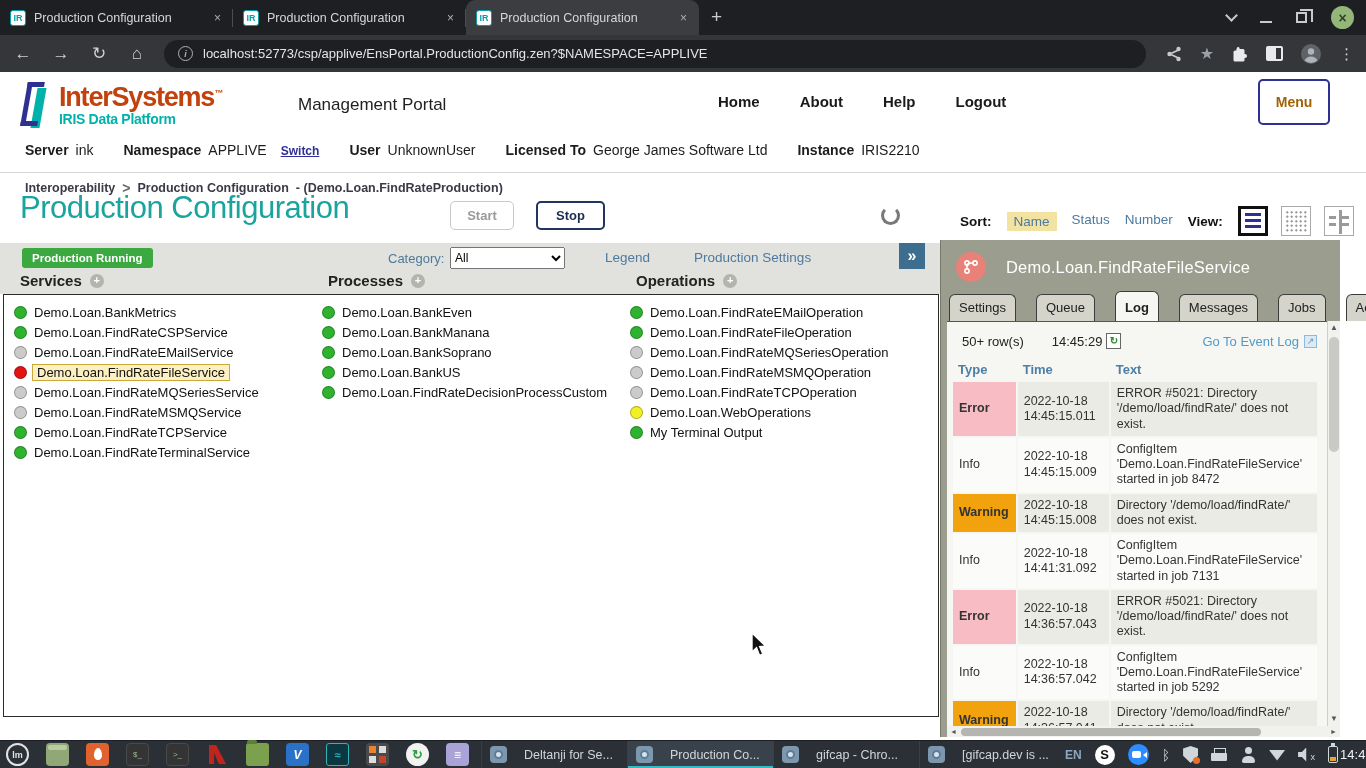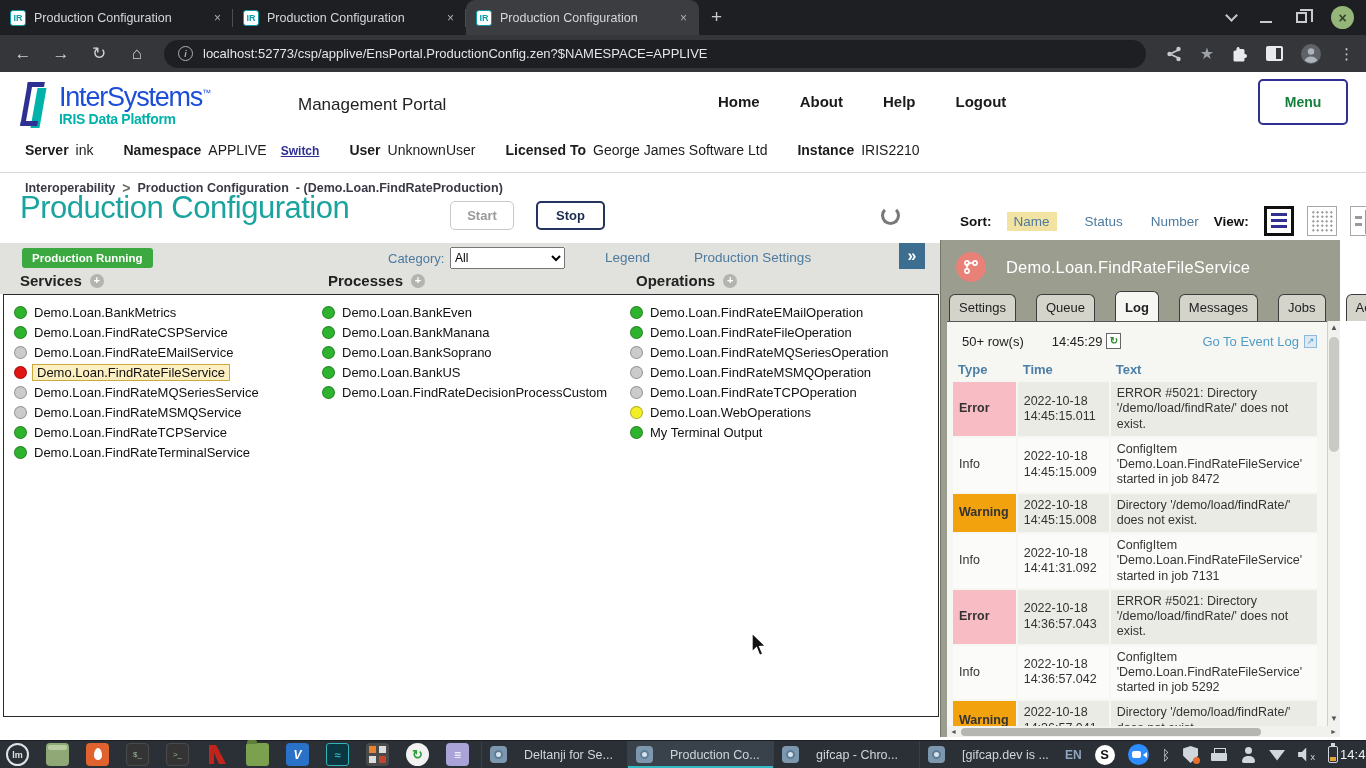"InterSystems™" .logo-l1 { color: #1d4ed8 -> #c2410c; font-weight: normal -> bold }
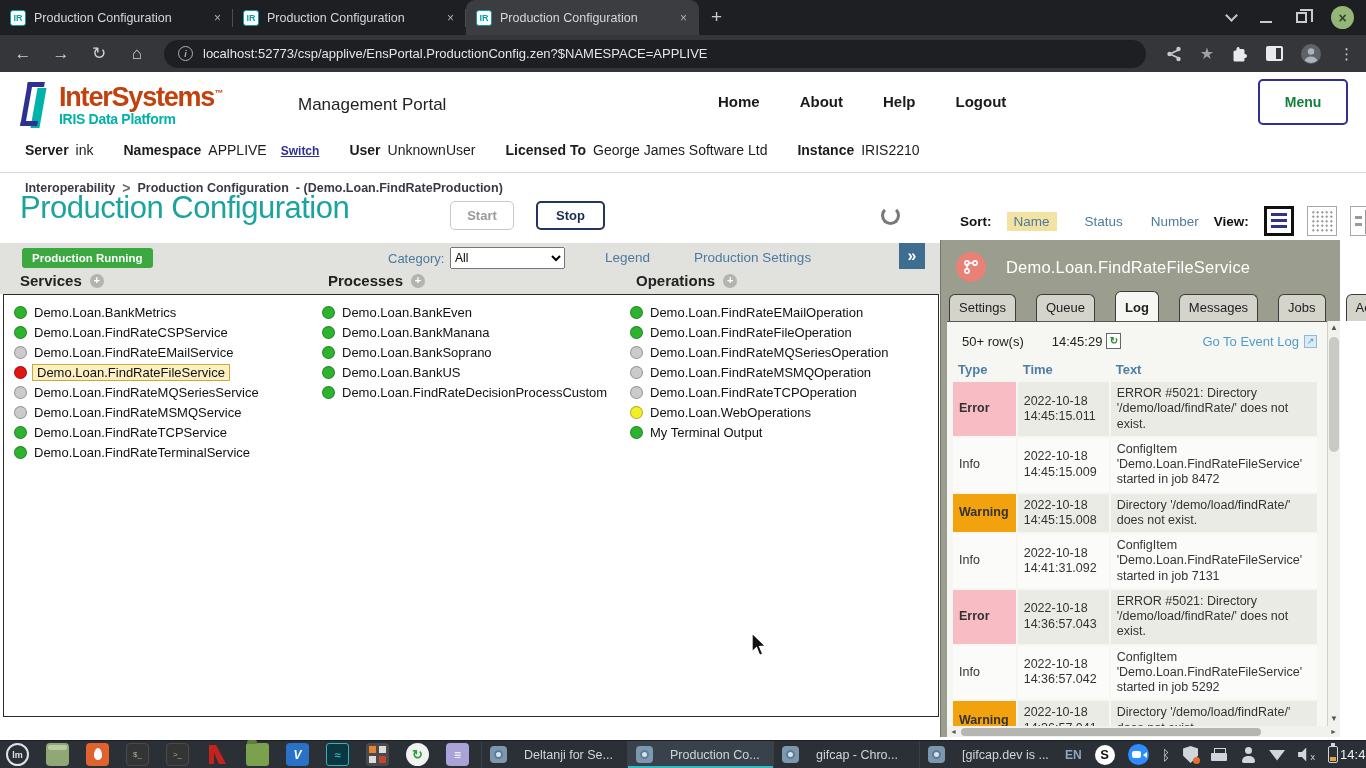"Menu" .menu-btn { color: #15803d -> #a16207; width: 90px -> 72px }
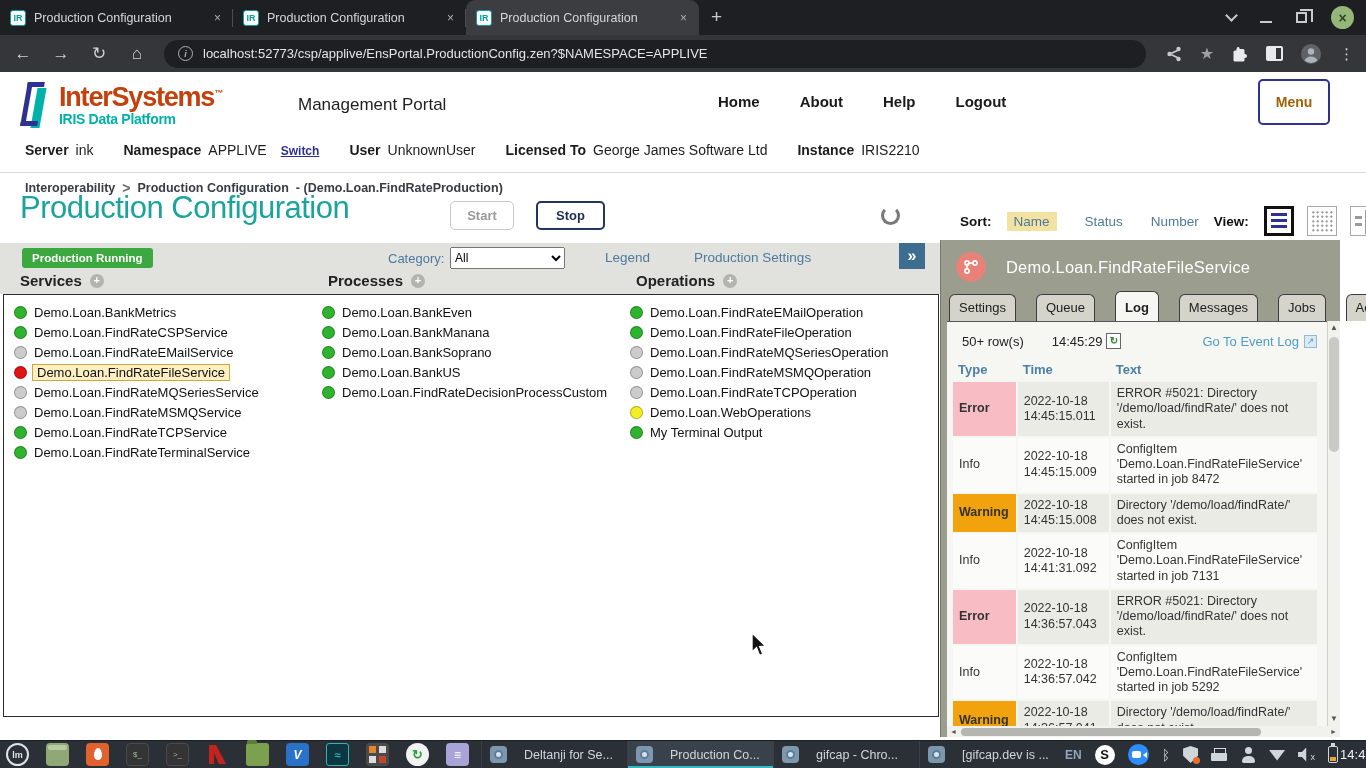"Name" span { align-items: center -> flex-start; gap: 28px -> 15px }
